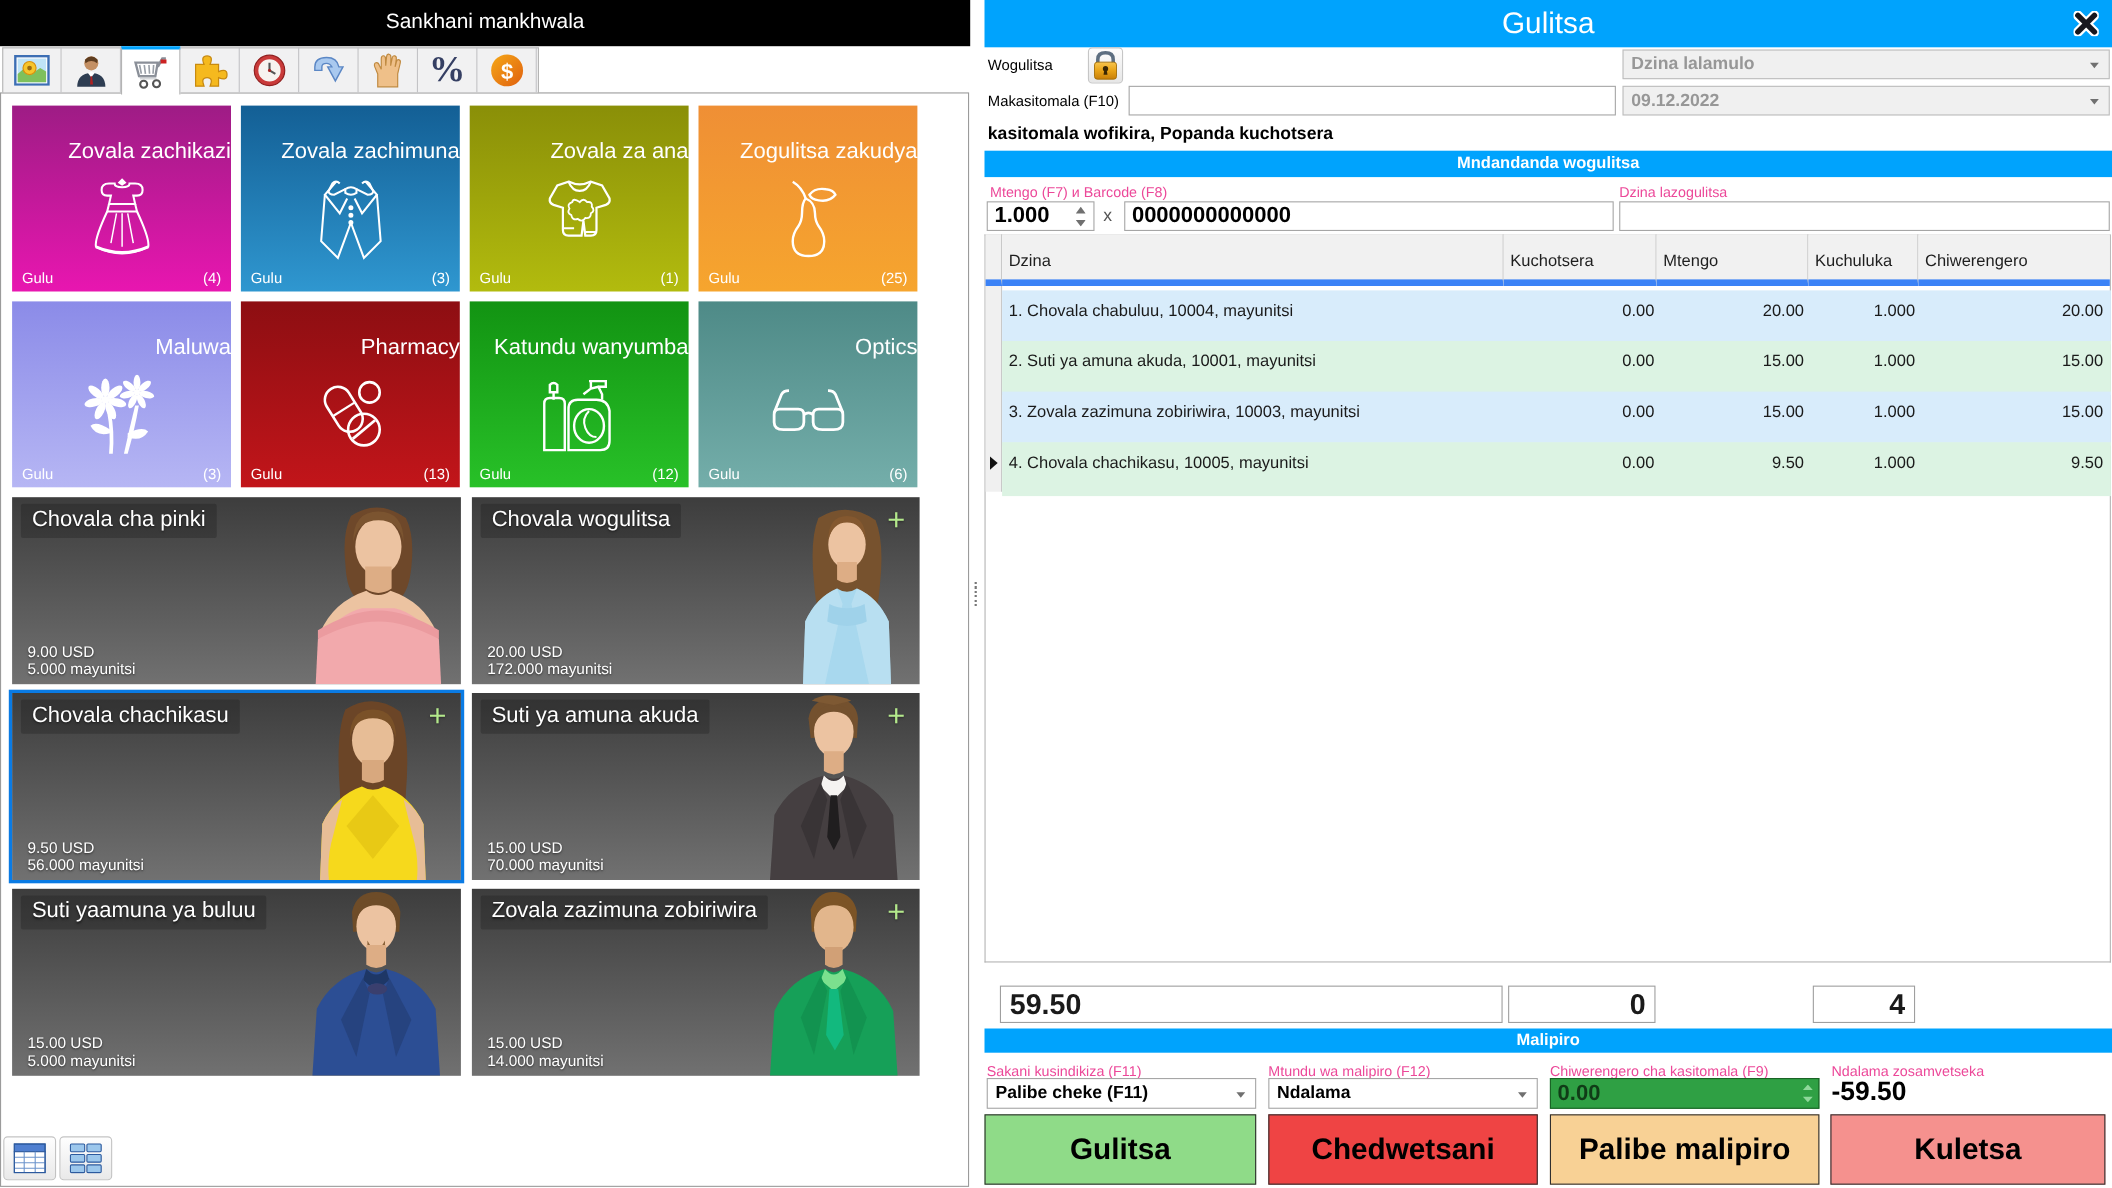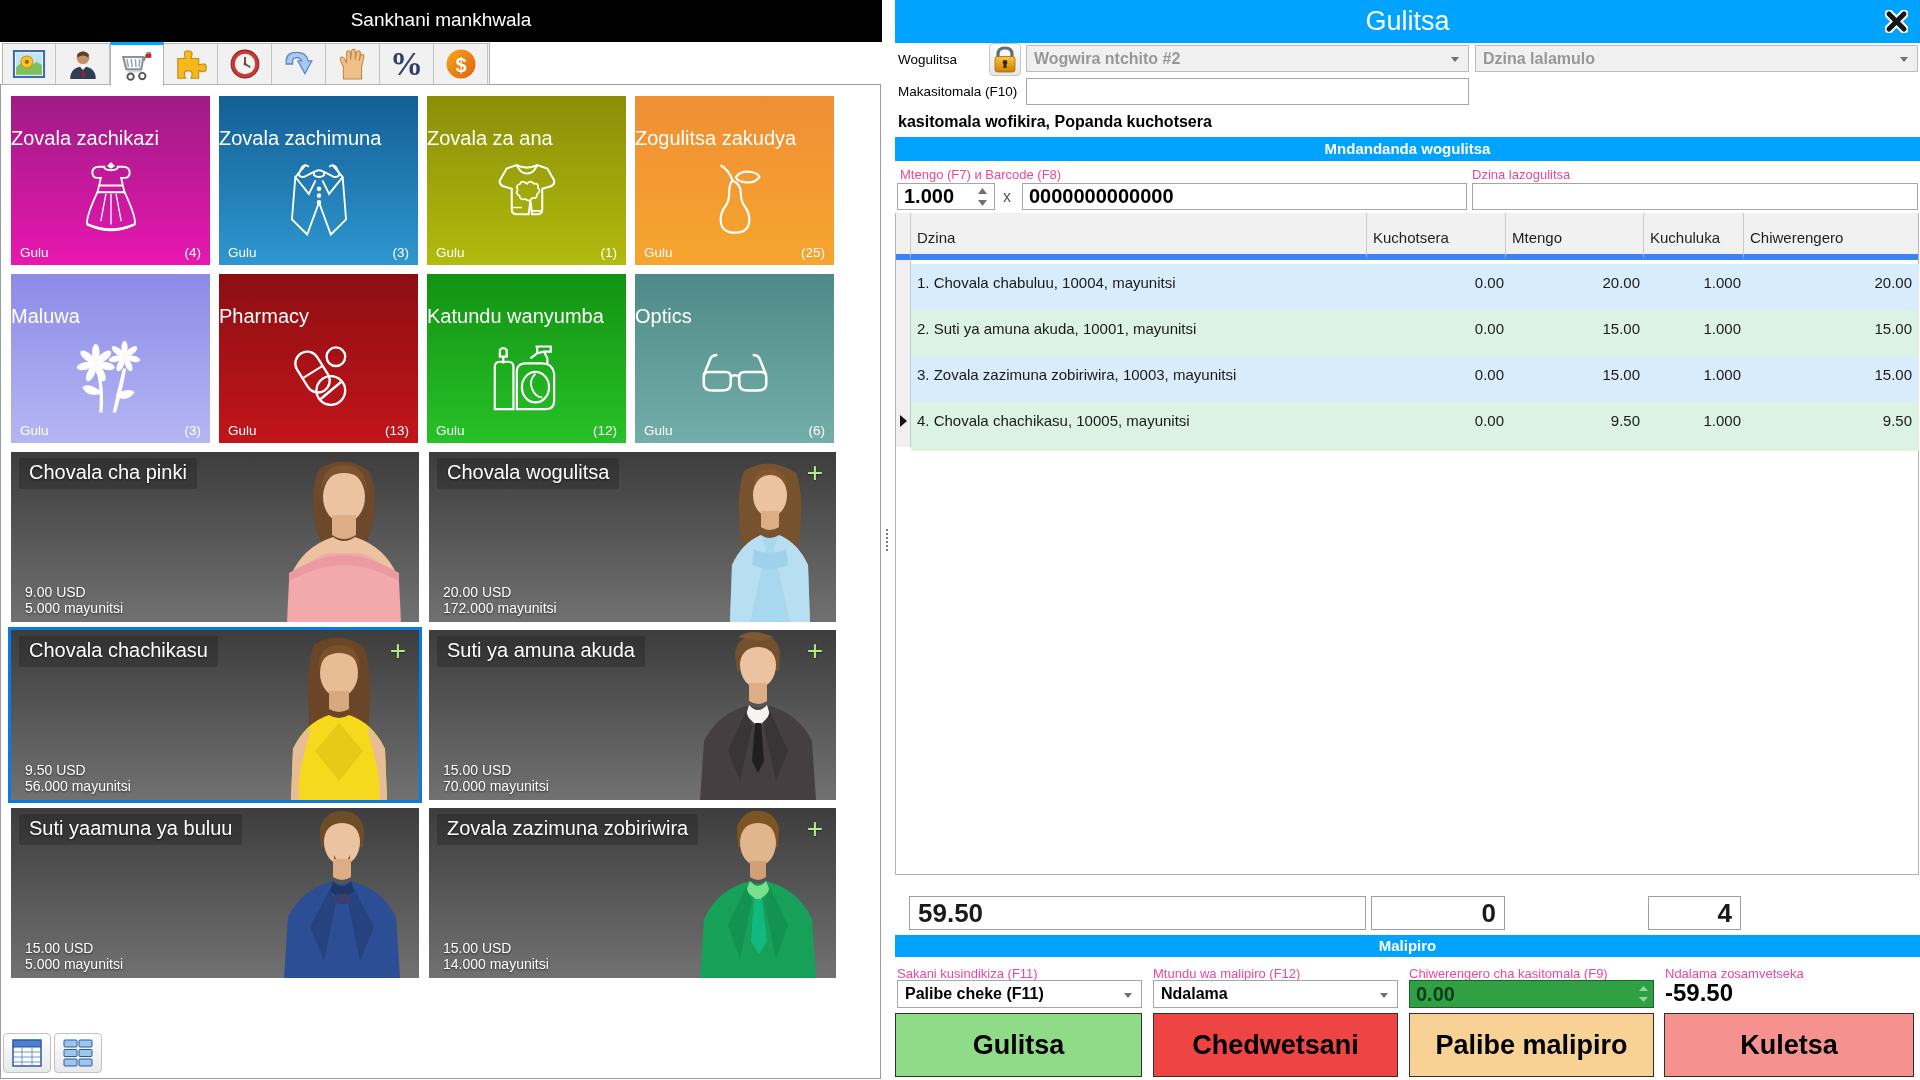"Wogwira ntchito #2" div.dd { html: <div>Wogwira ntchito #2<span></span></div> -> none }
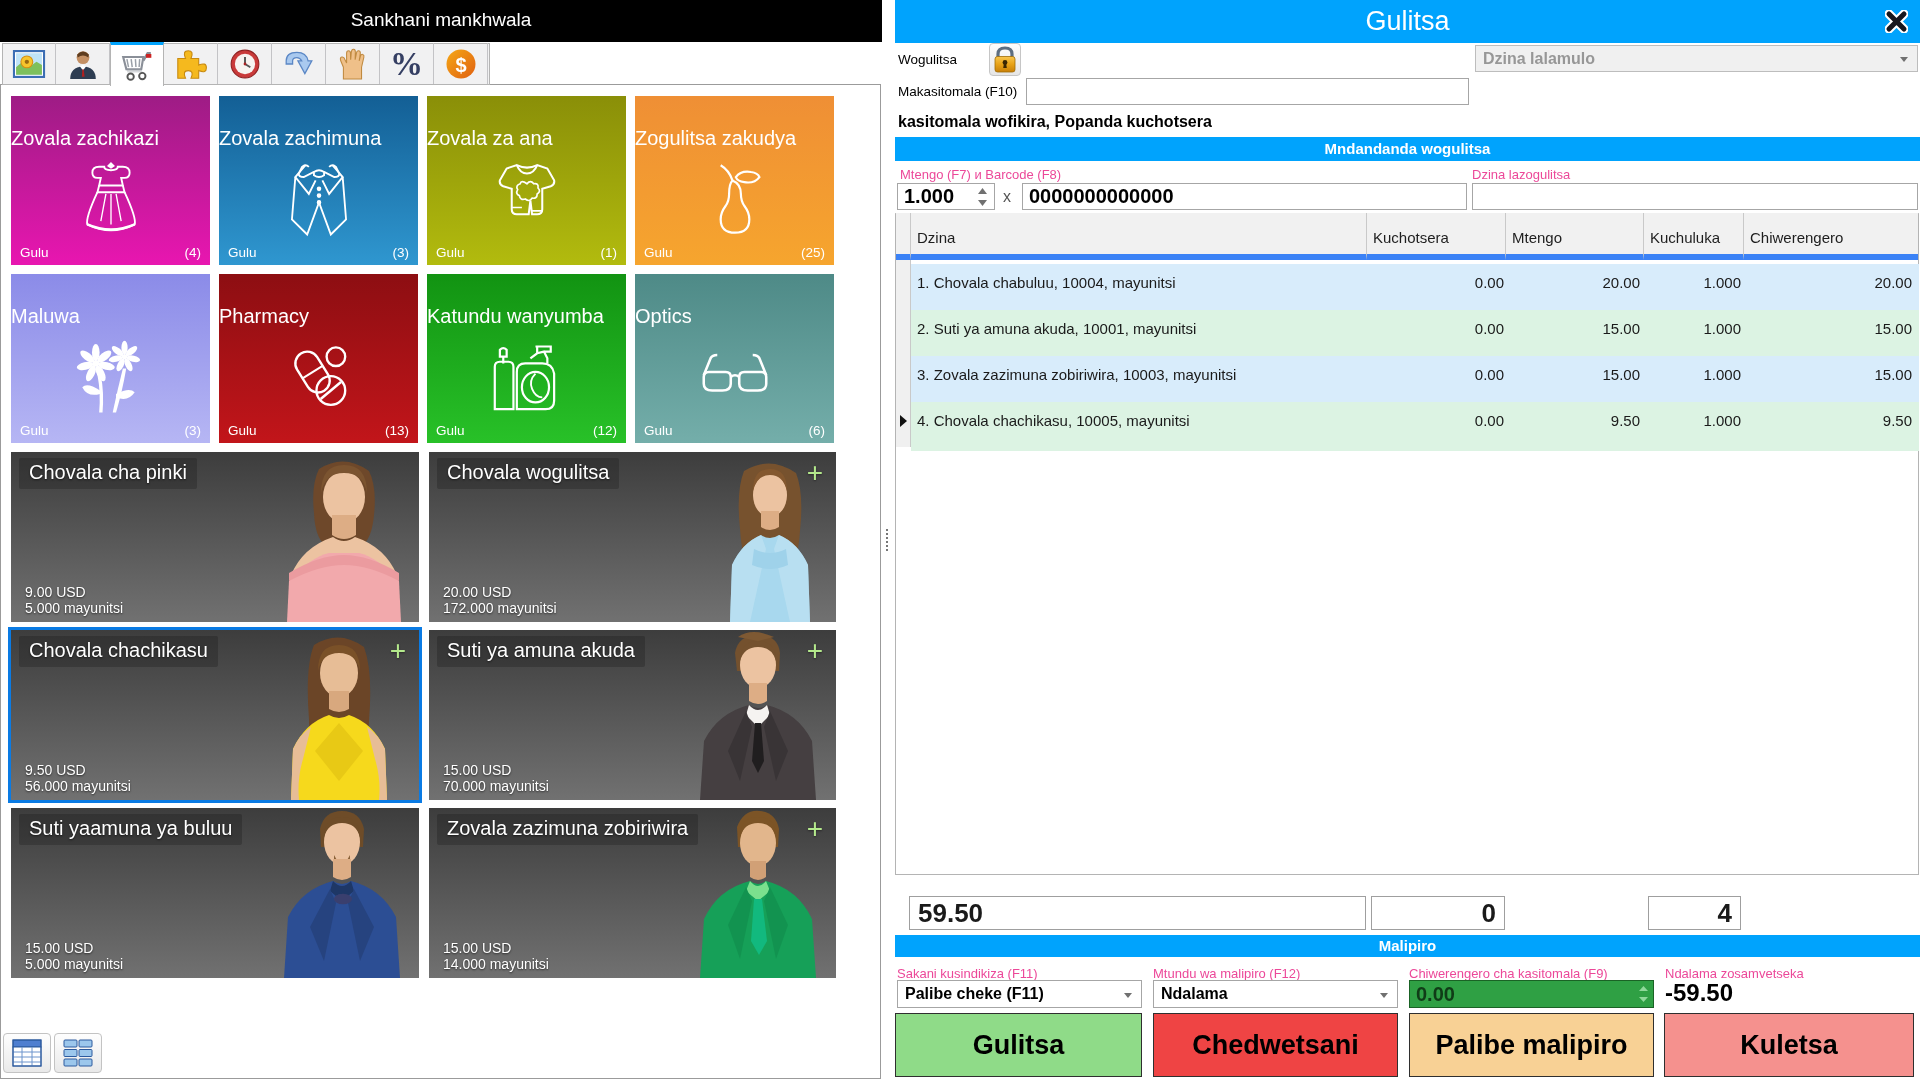"09.12.2022" div.dd { html: none -> <div>09.12.2022<span></span></div> }
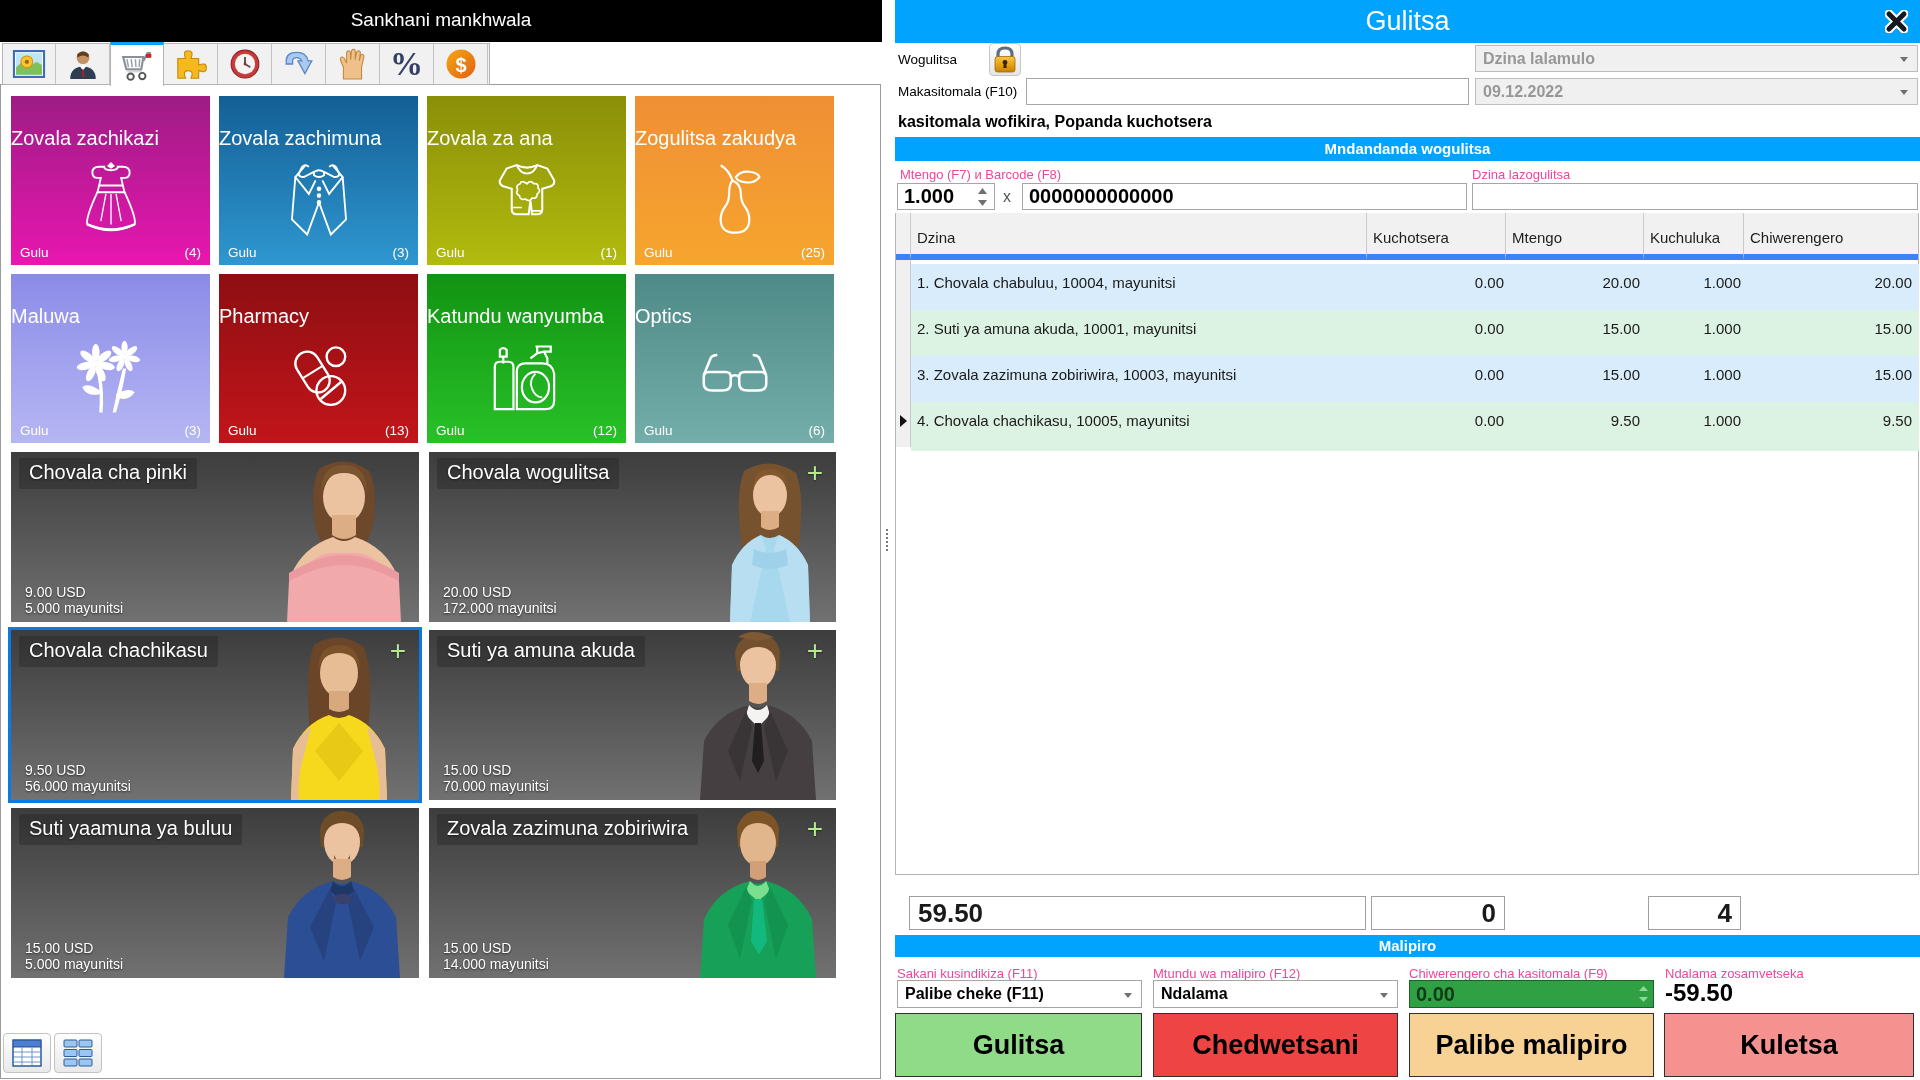"Zovala zachikazi" .ct { text-align: left -> right }
